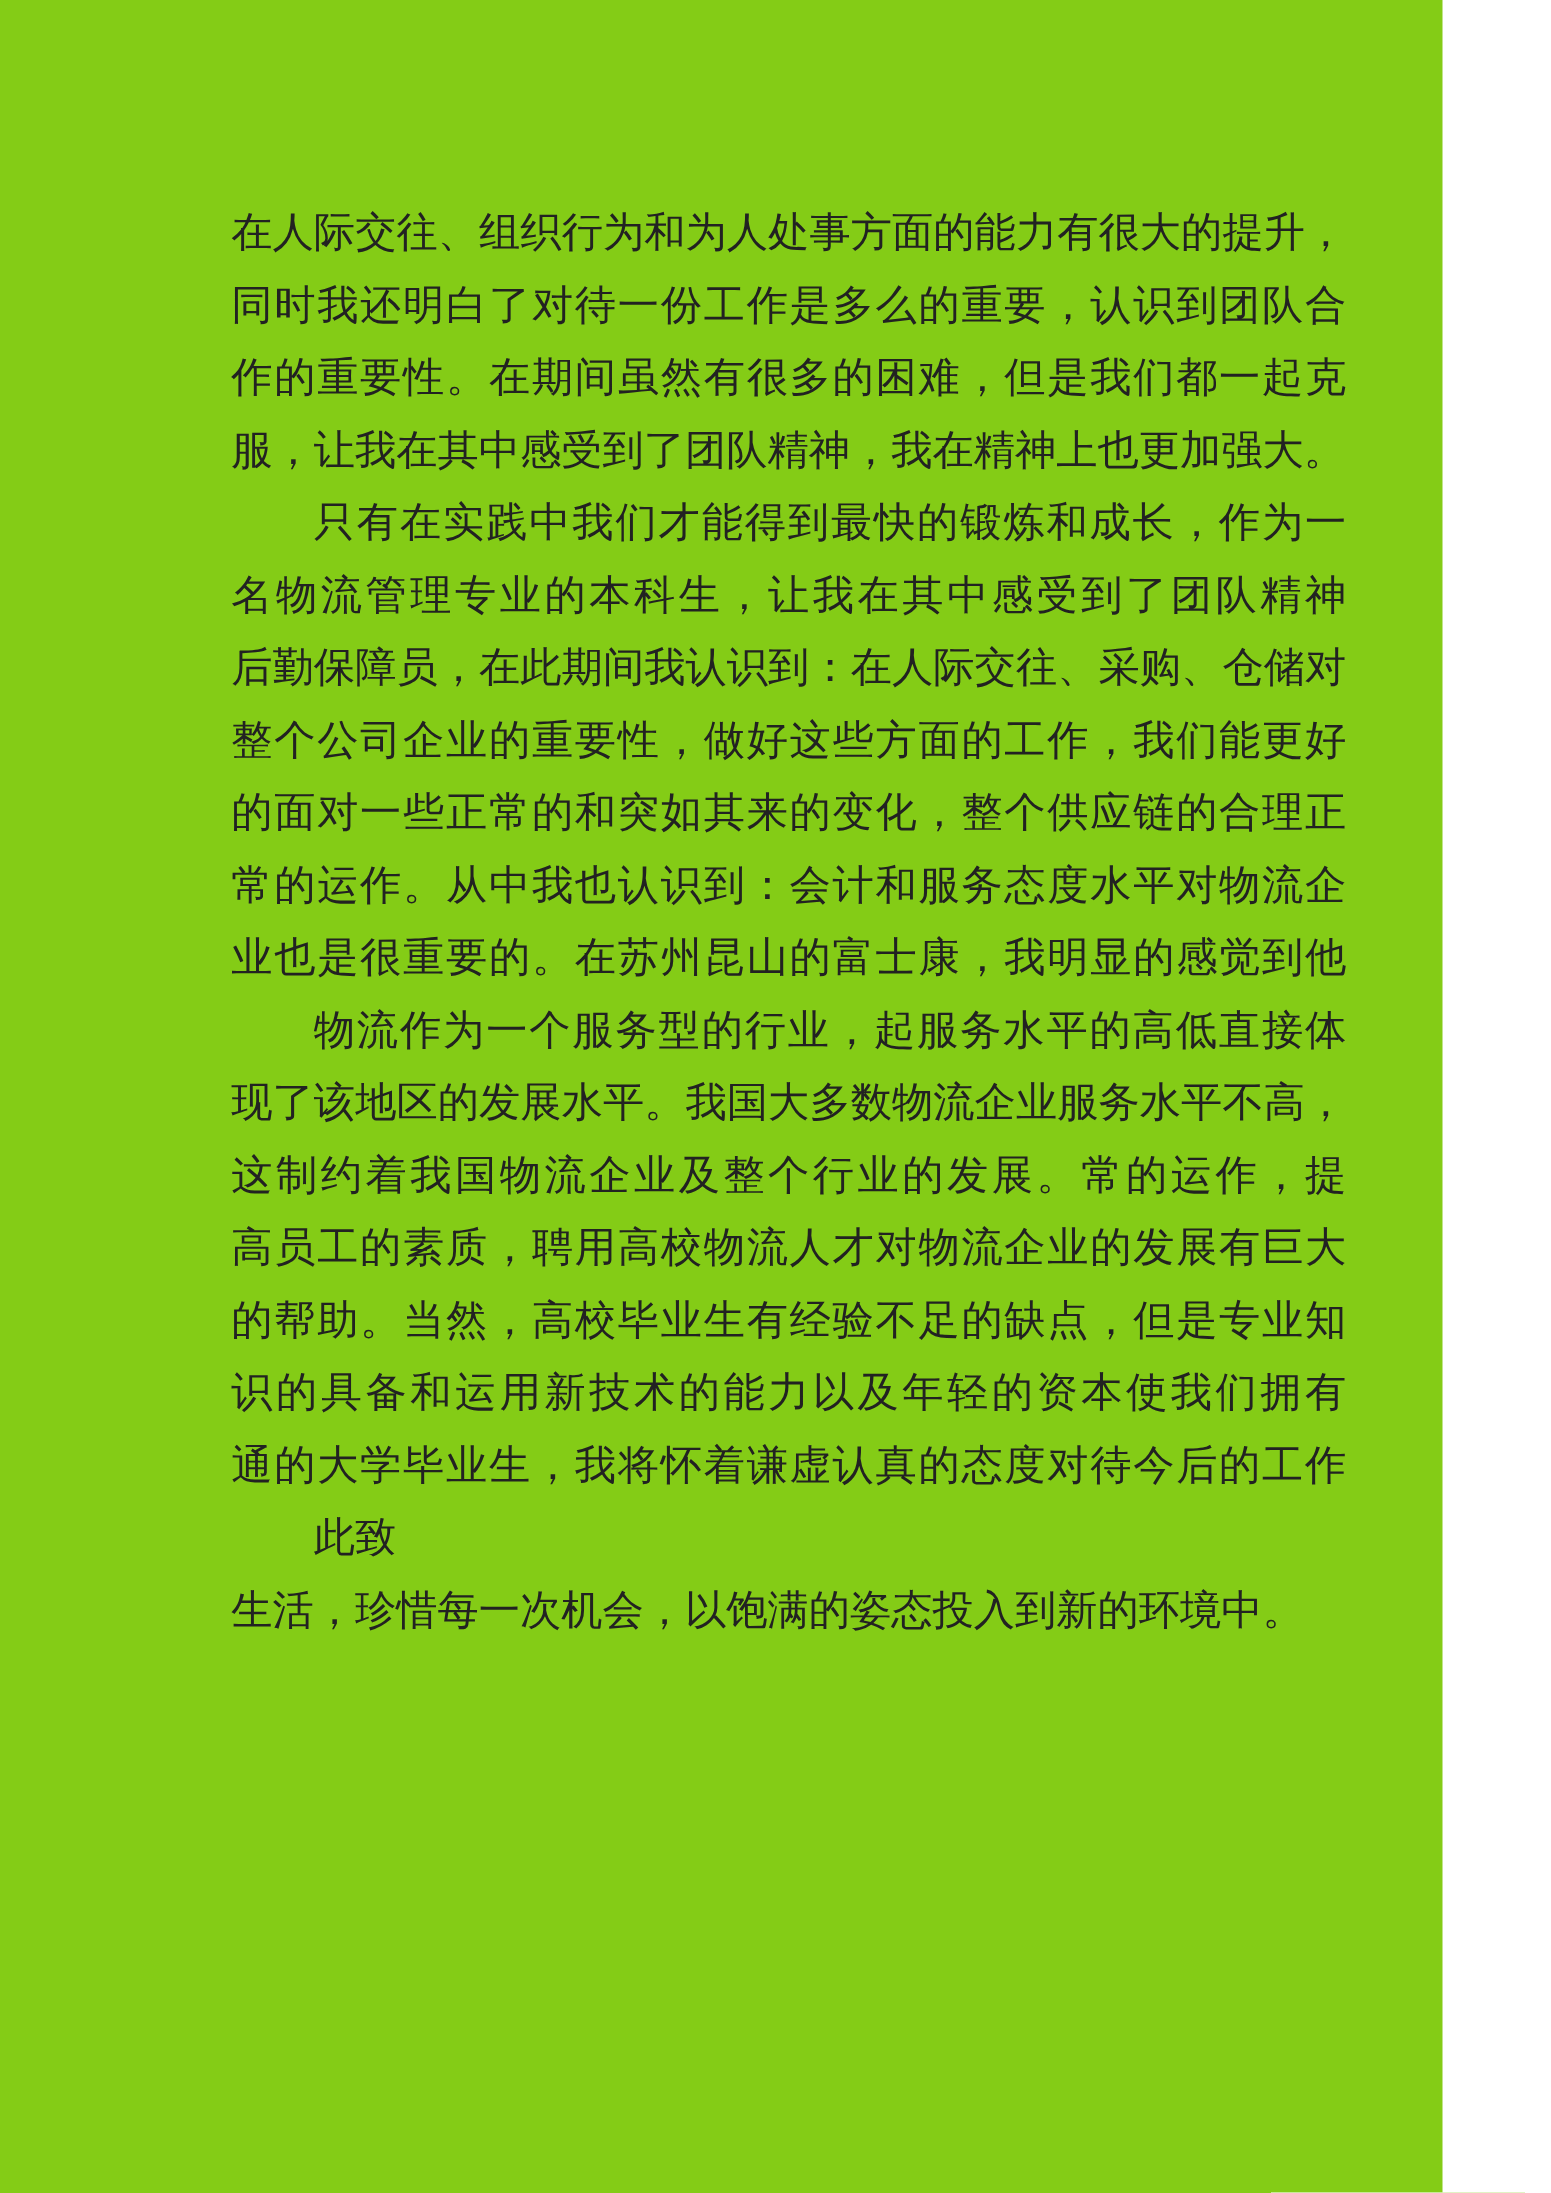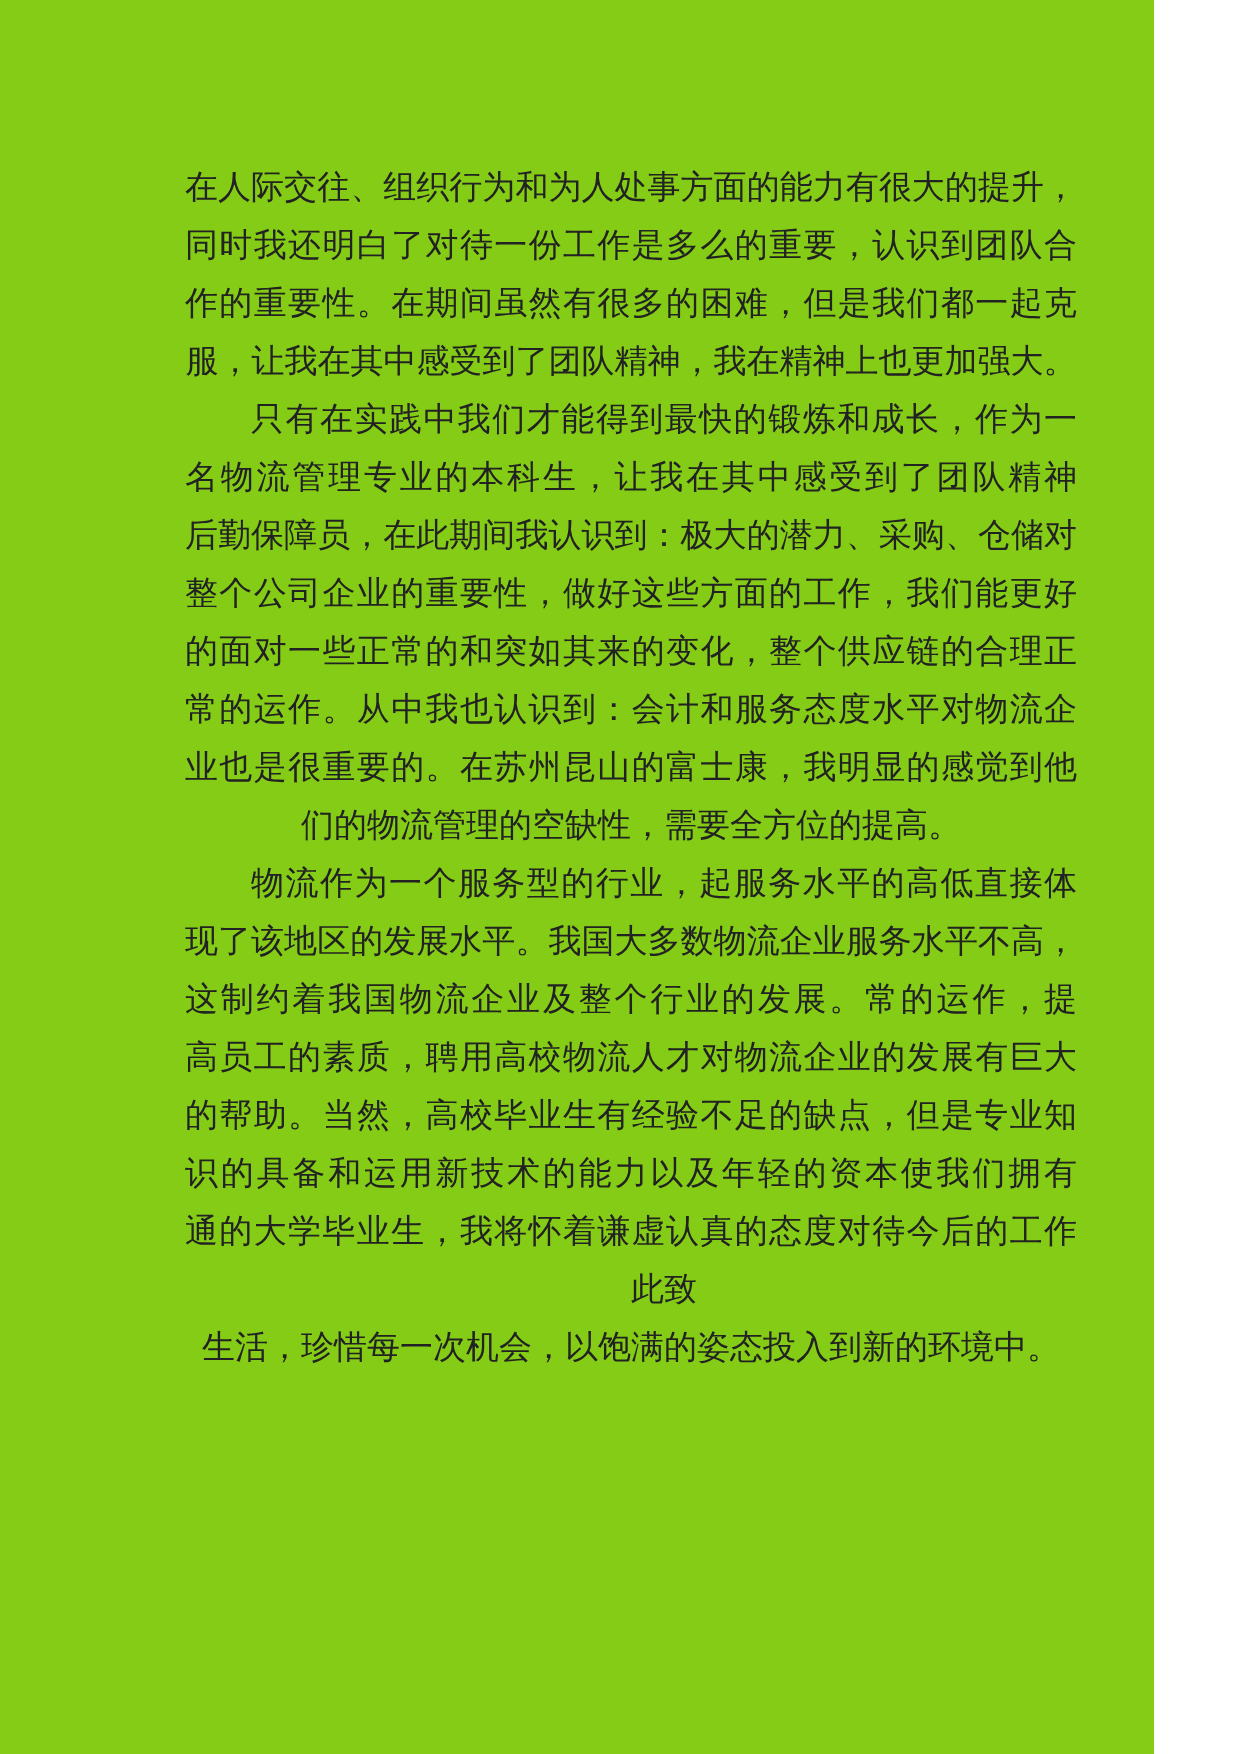"服，让我在其中感受到了团队精神，我在精神上也更加强大。" .line { text-align: center -> none }
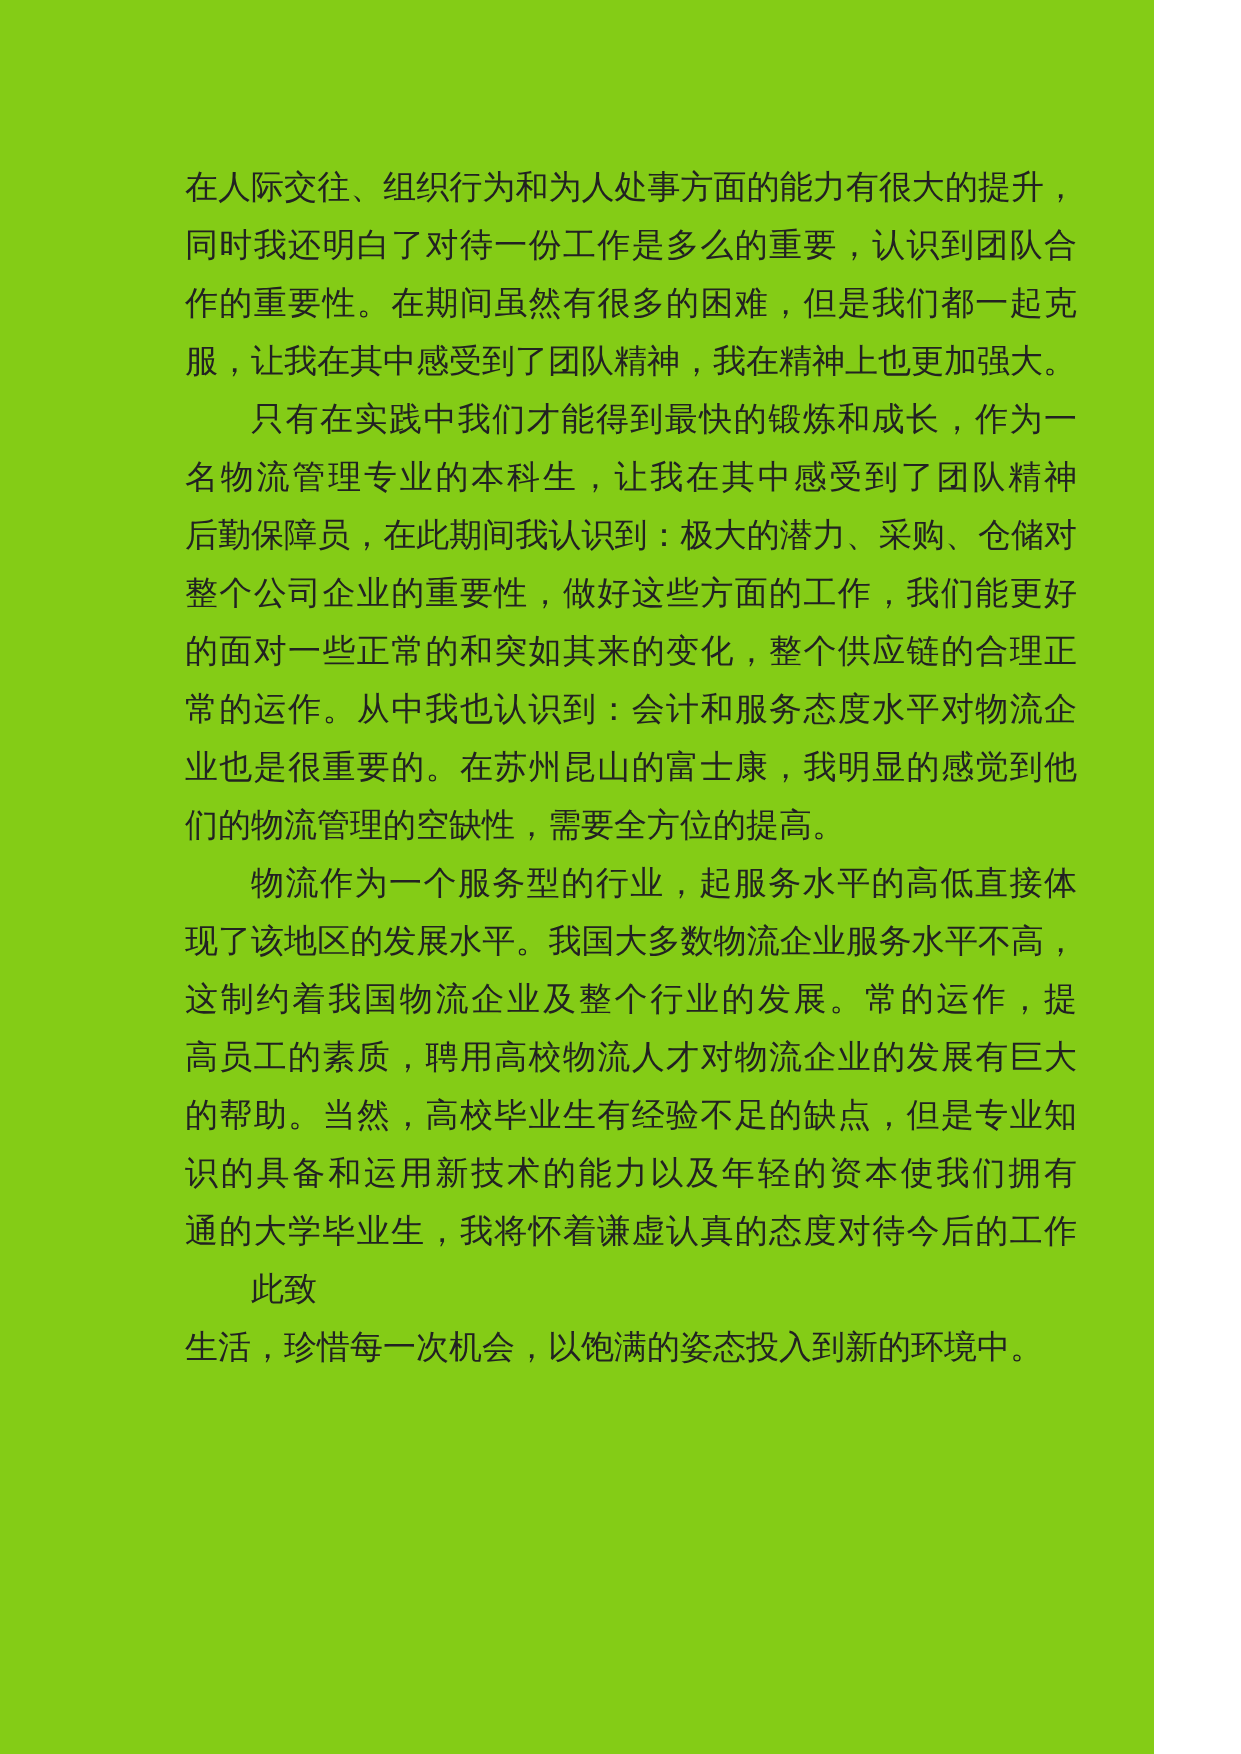"后勤保障员，在此期间我认识到：极大的潜力、采购、仓储对" div.line { text: 极大的潜力 -> 在人际交往 }
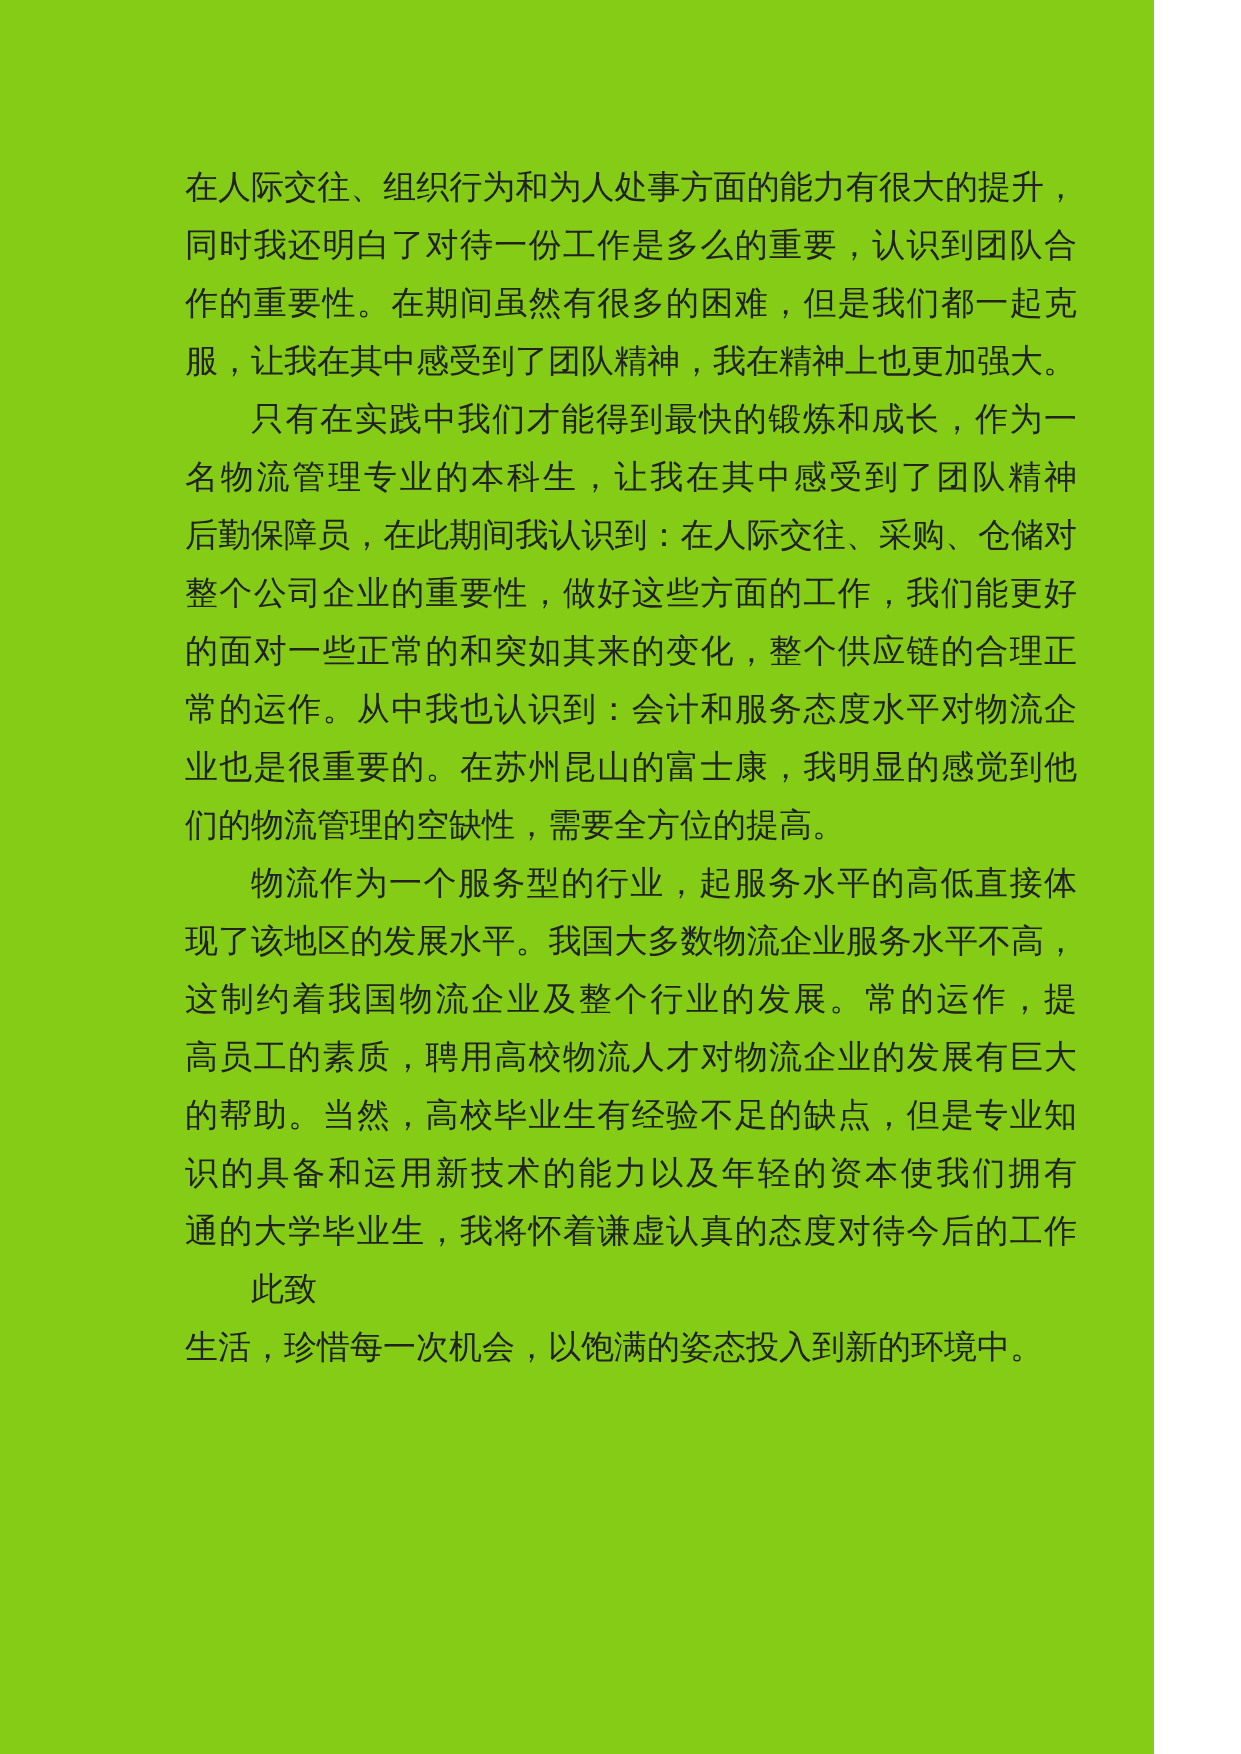"们的物流管理的空缺性，需要全方位的提高。" div.line { html: <div>们的物流管理的空缺性，需要全方位的提高。</div> -> none }
